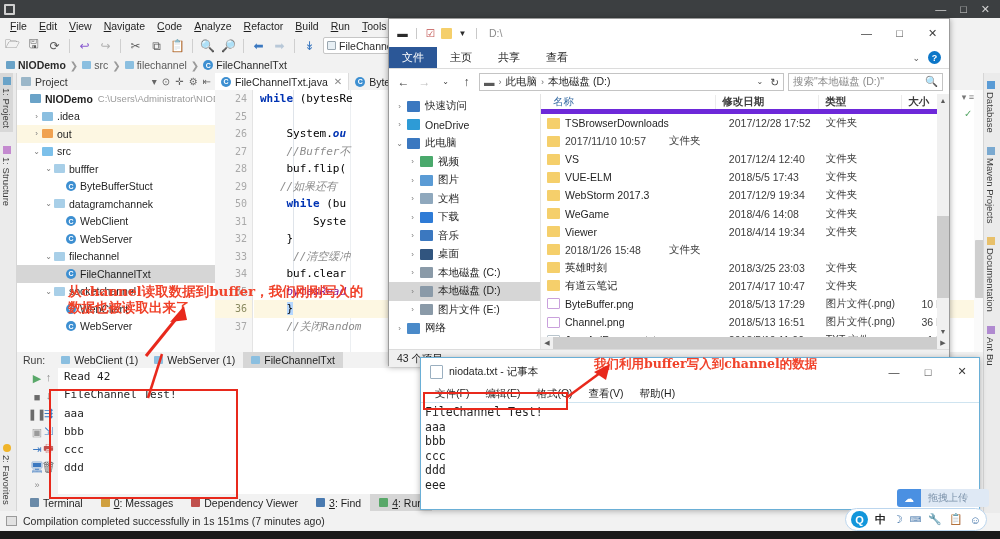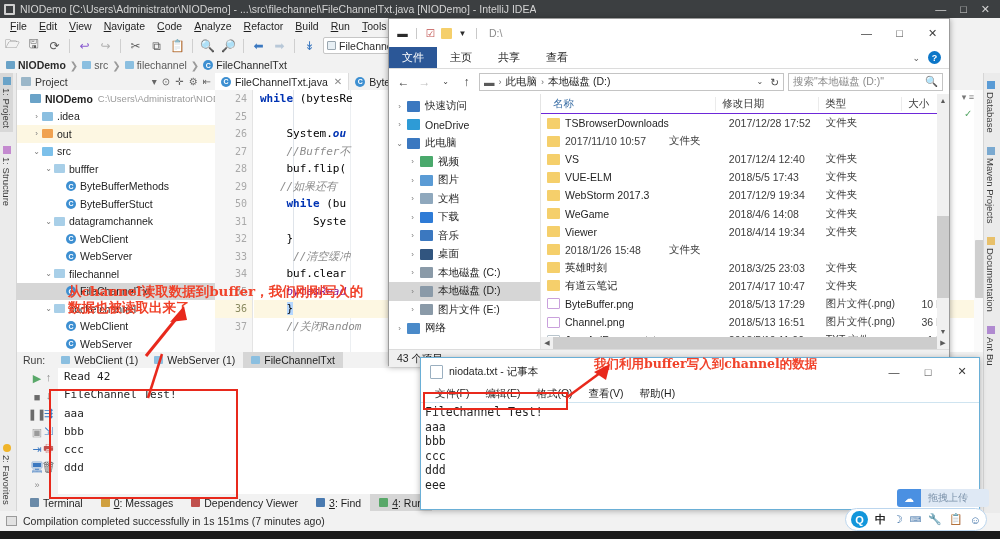"NIODemo [C:\Users\Administrator\NIODemo]" span { html: <span>NIODemo [C:\Users\Administrator\NIODemo] - ...\src\filechannel\FileChannelTxt.java [NIODemo] - IntelliJ IDEA</span> -> none }
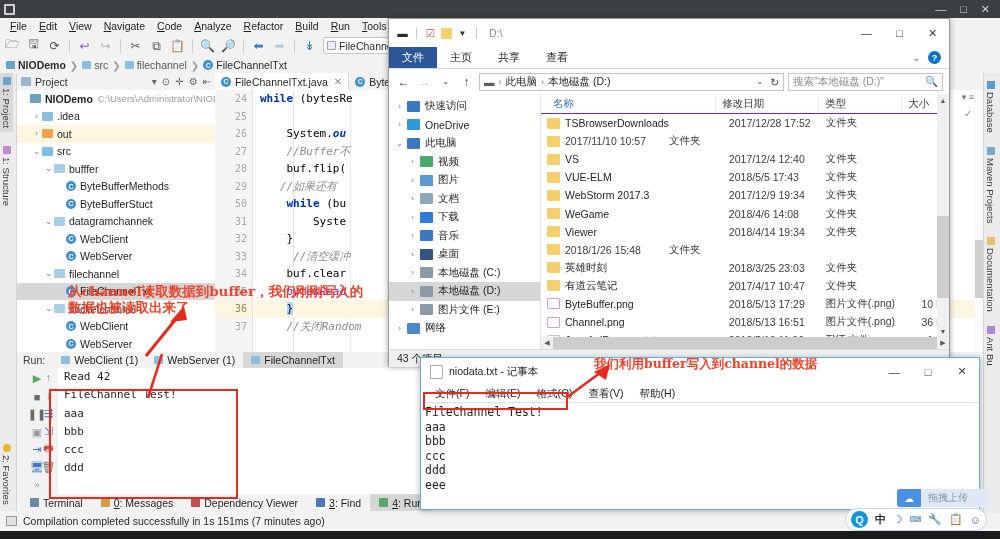"名称" #list-head { border-bottom: 1px solid #6d28d9 -> 5px solid #6d28d9 }
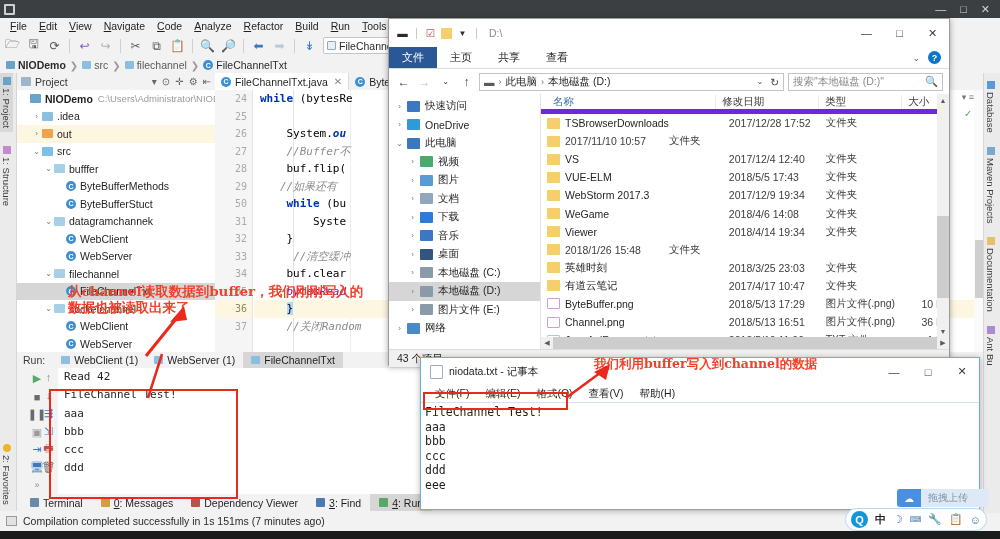"修改日期" #list-head .hcell + .hcell { font-weight: none -> bold }
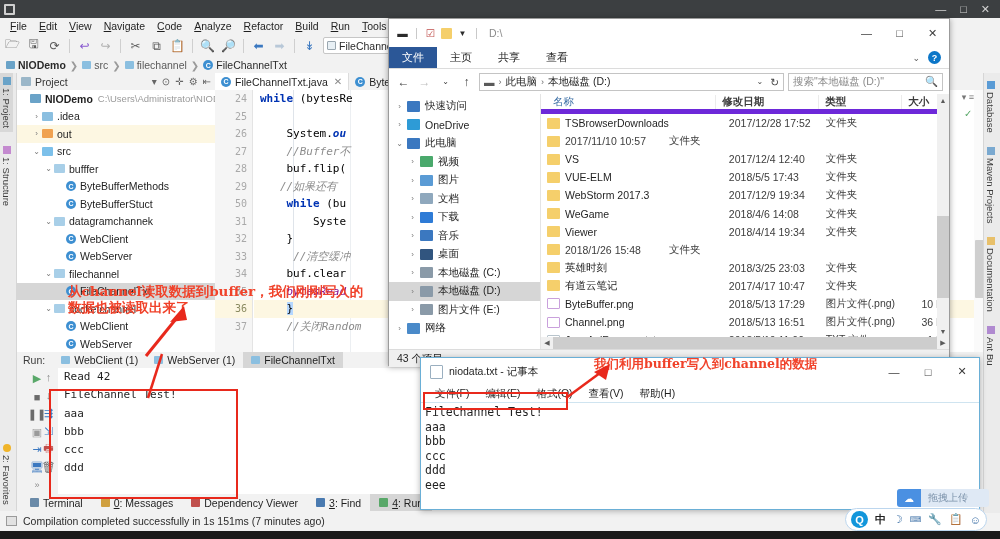"ByteBufferMethods" div.trow { html: <div> <span></span> <span>C</span> <span>ByteBufferMethods</span> </div> -> none }
